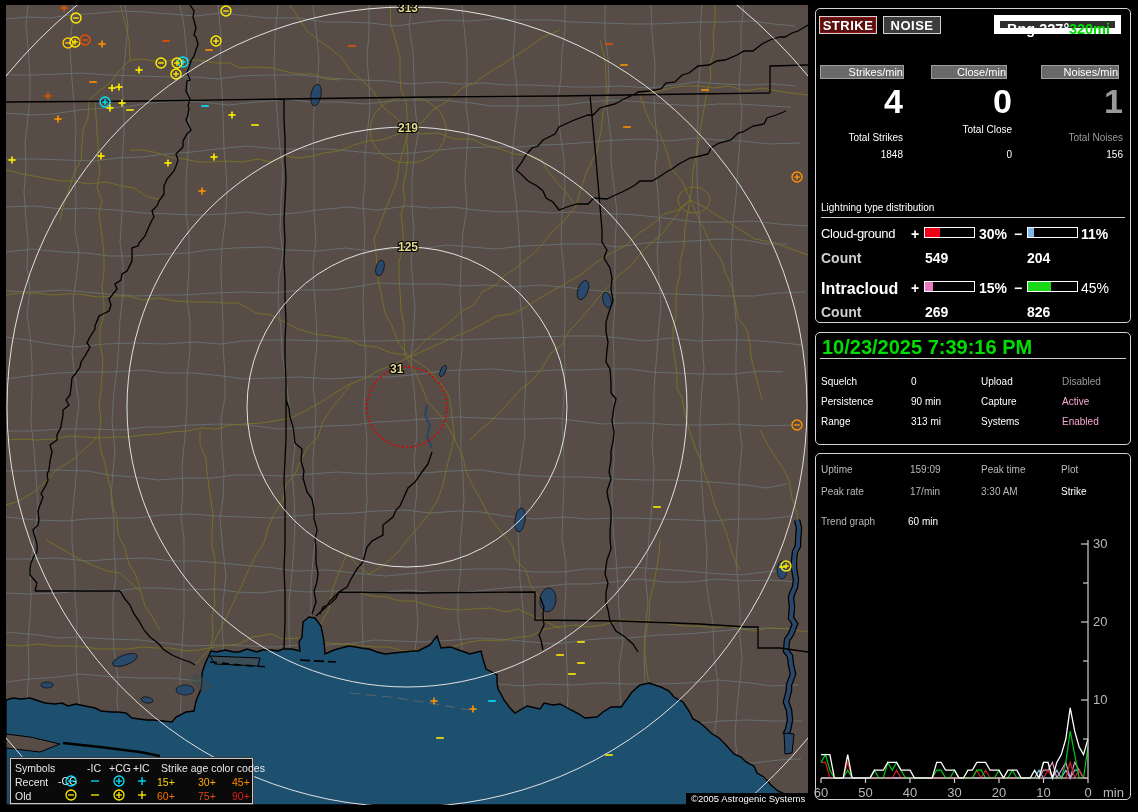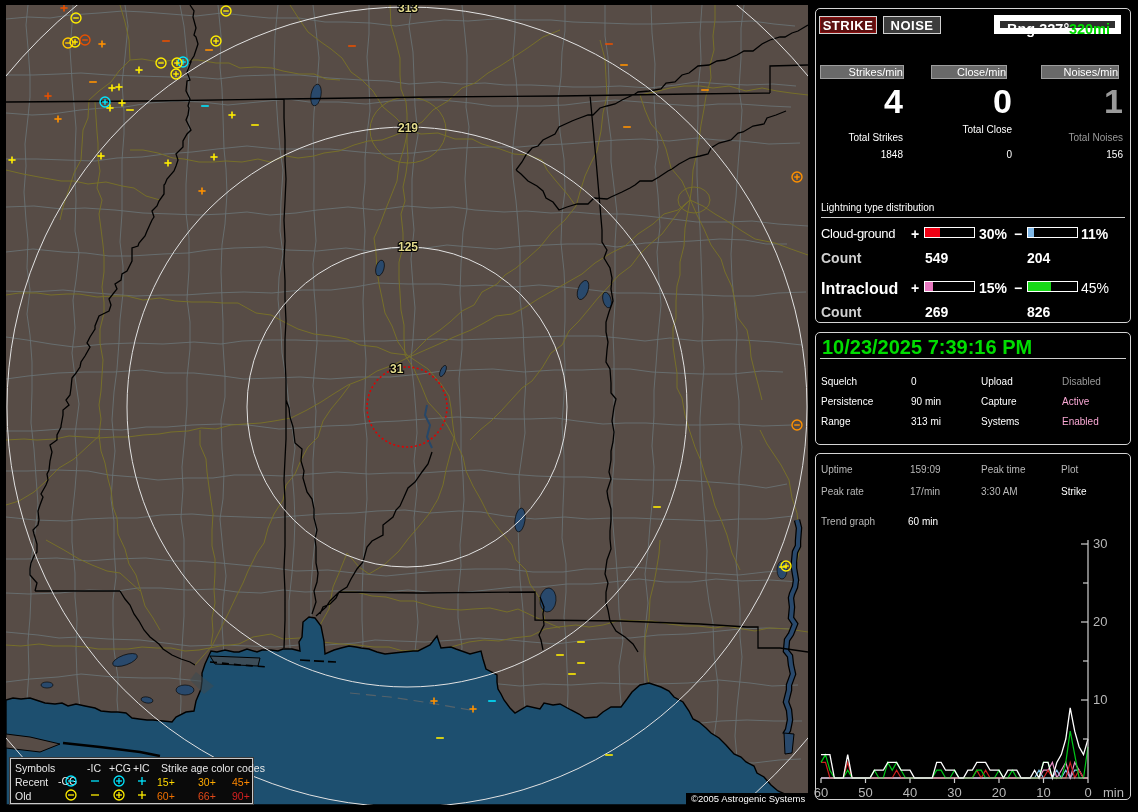"66+" span { text: 66+ -> 75+ }
